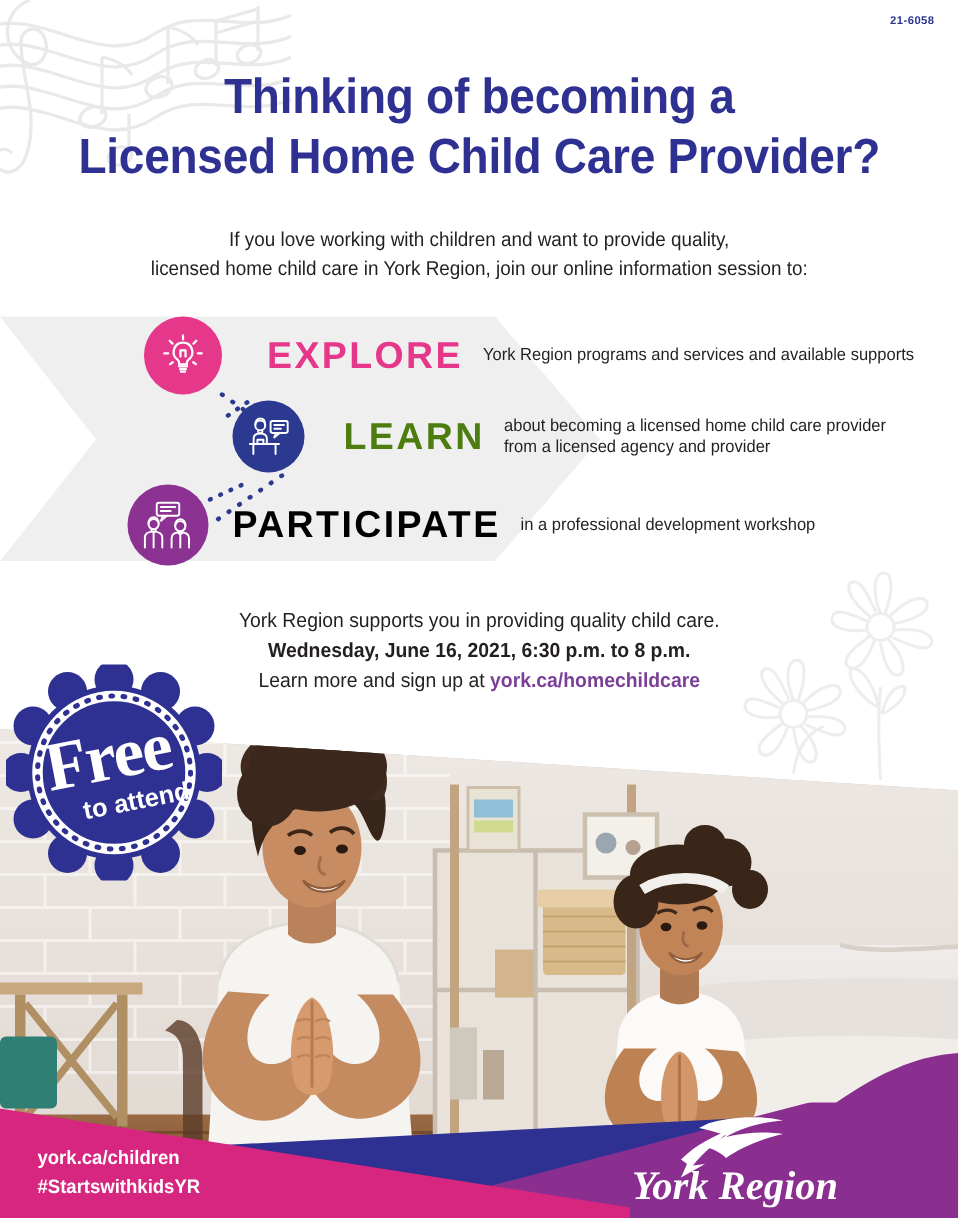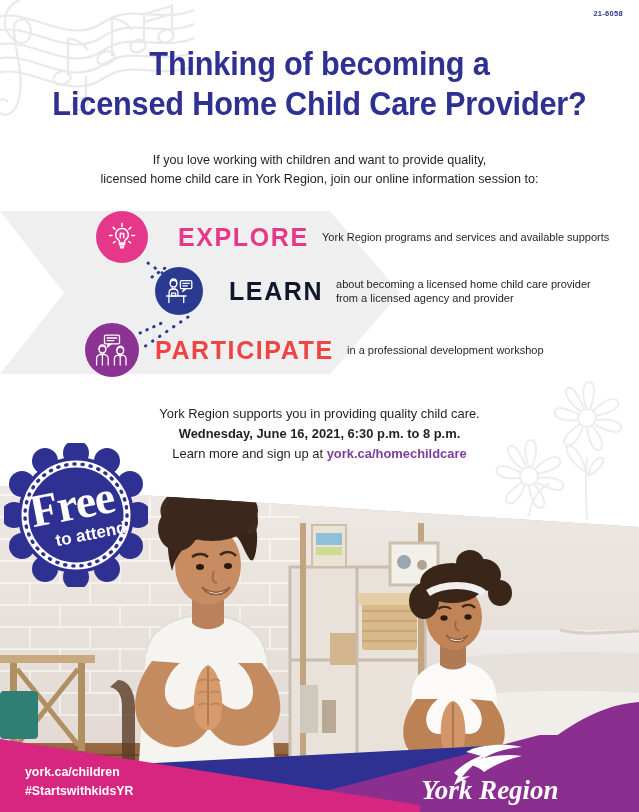"LEARN" div.kw { color: #0f172a -> #4d7c0f }
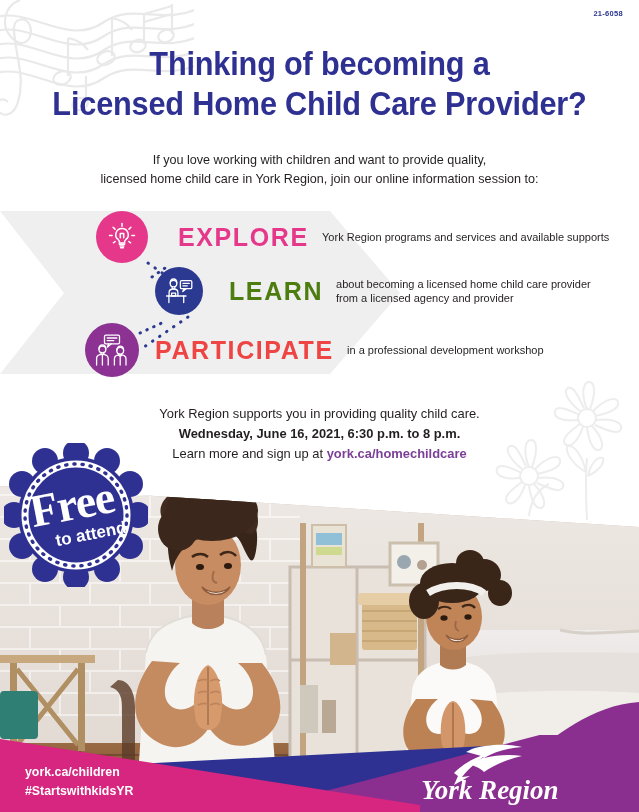"PARTICIPATE" div.kw { color: #ef4444 -> #000000 }
